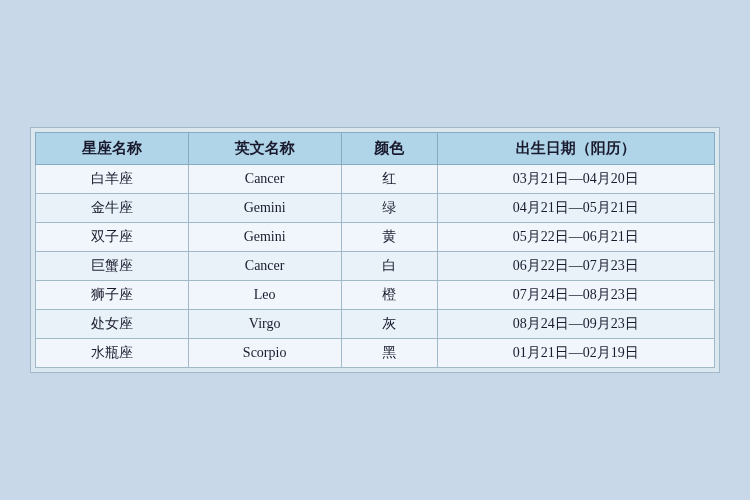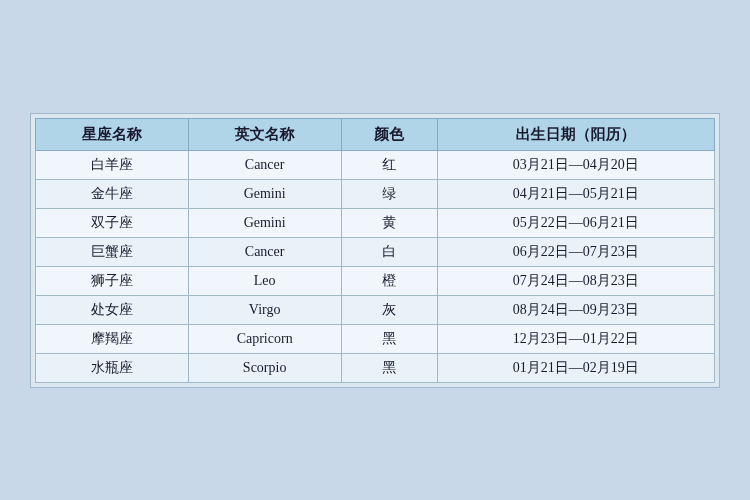"摩羯座" tr { html: <tr> <td>摩羯座</td> <td>Capricorn</td> <td>黑</td> <td>12月23日—01月22日</td> </tr> -> none }
